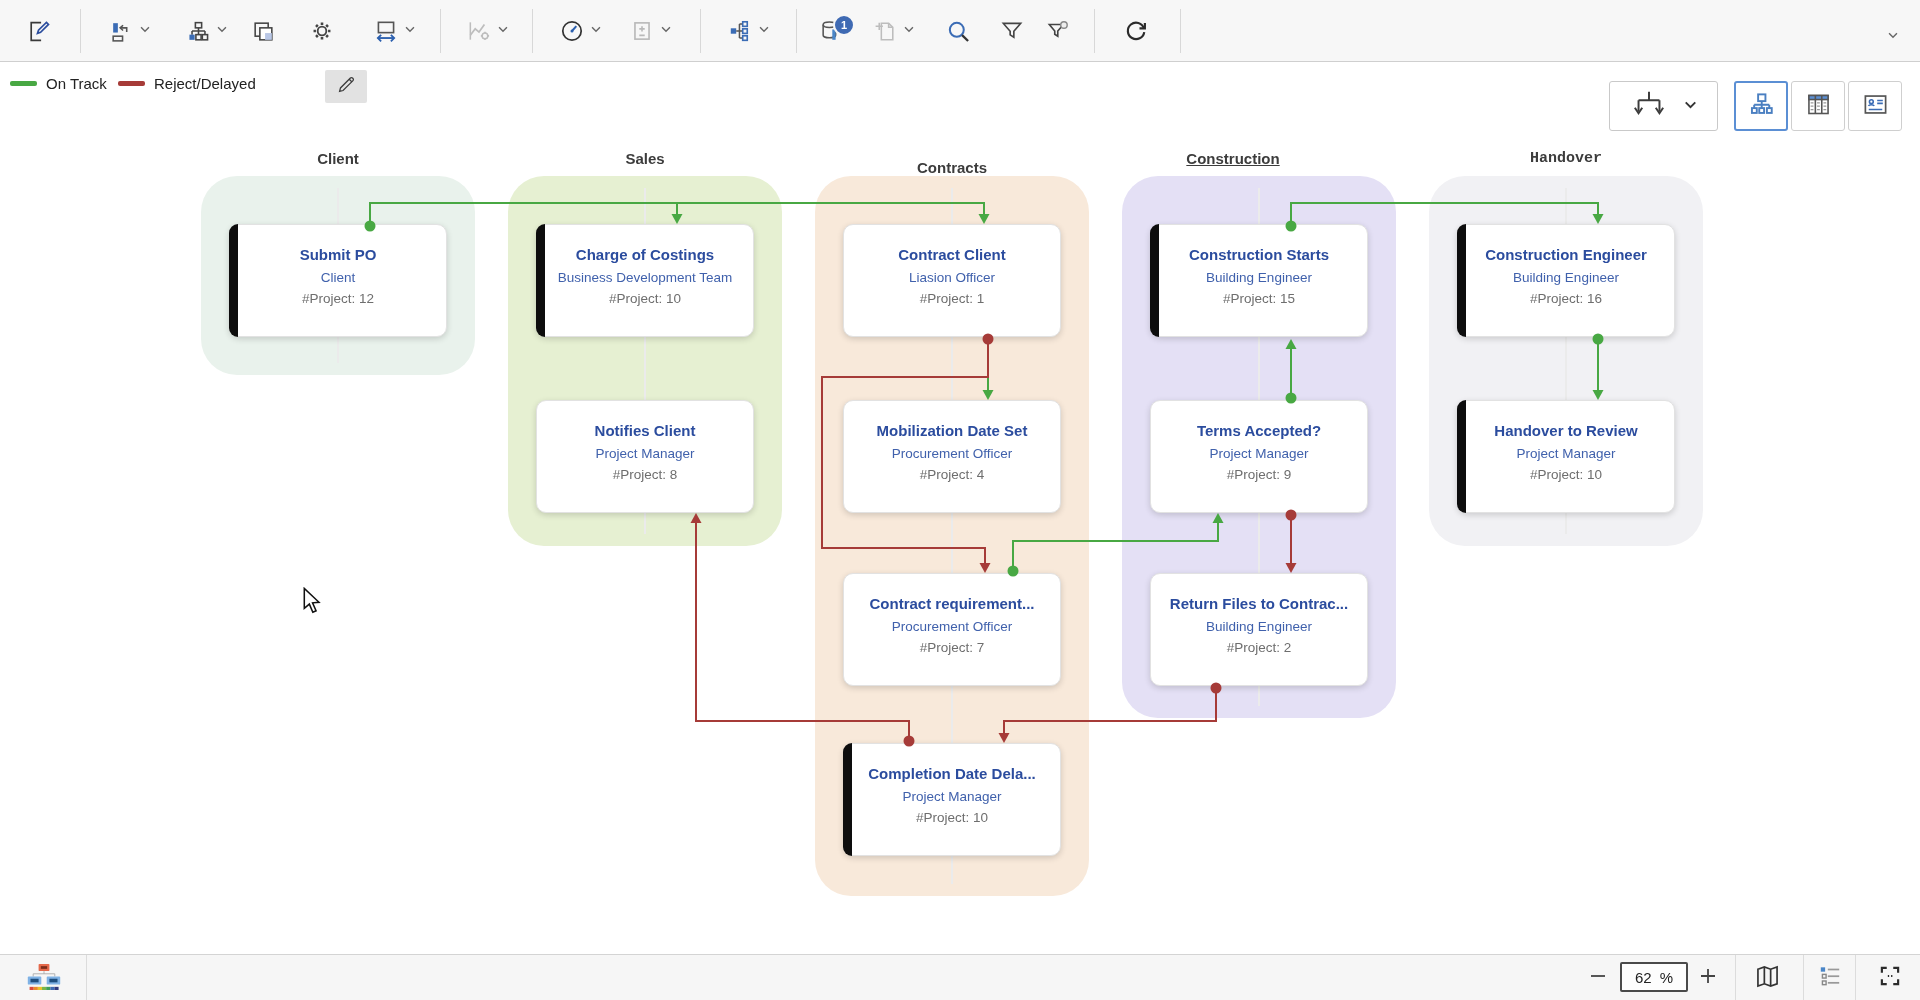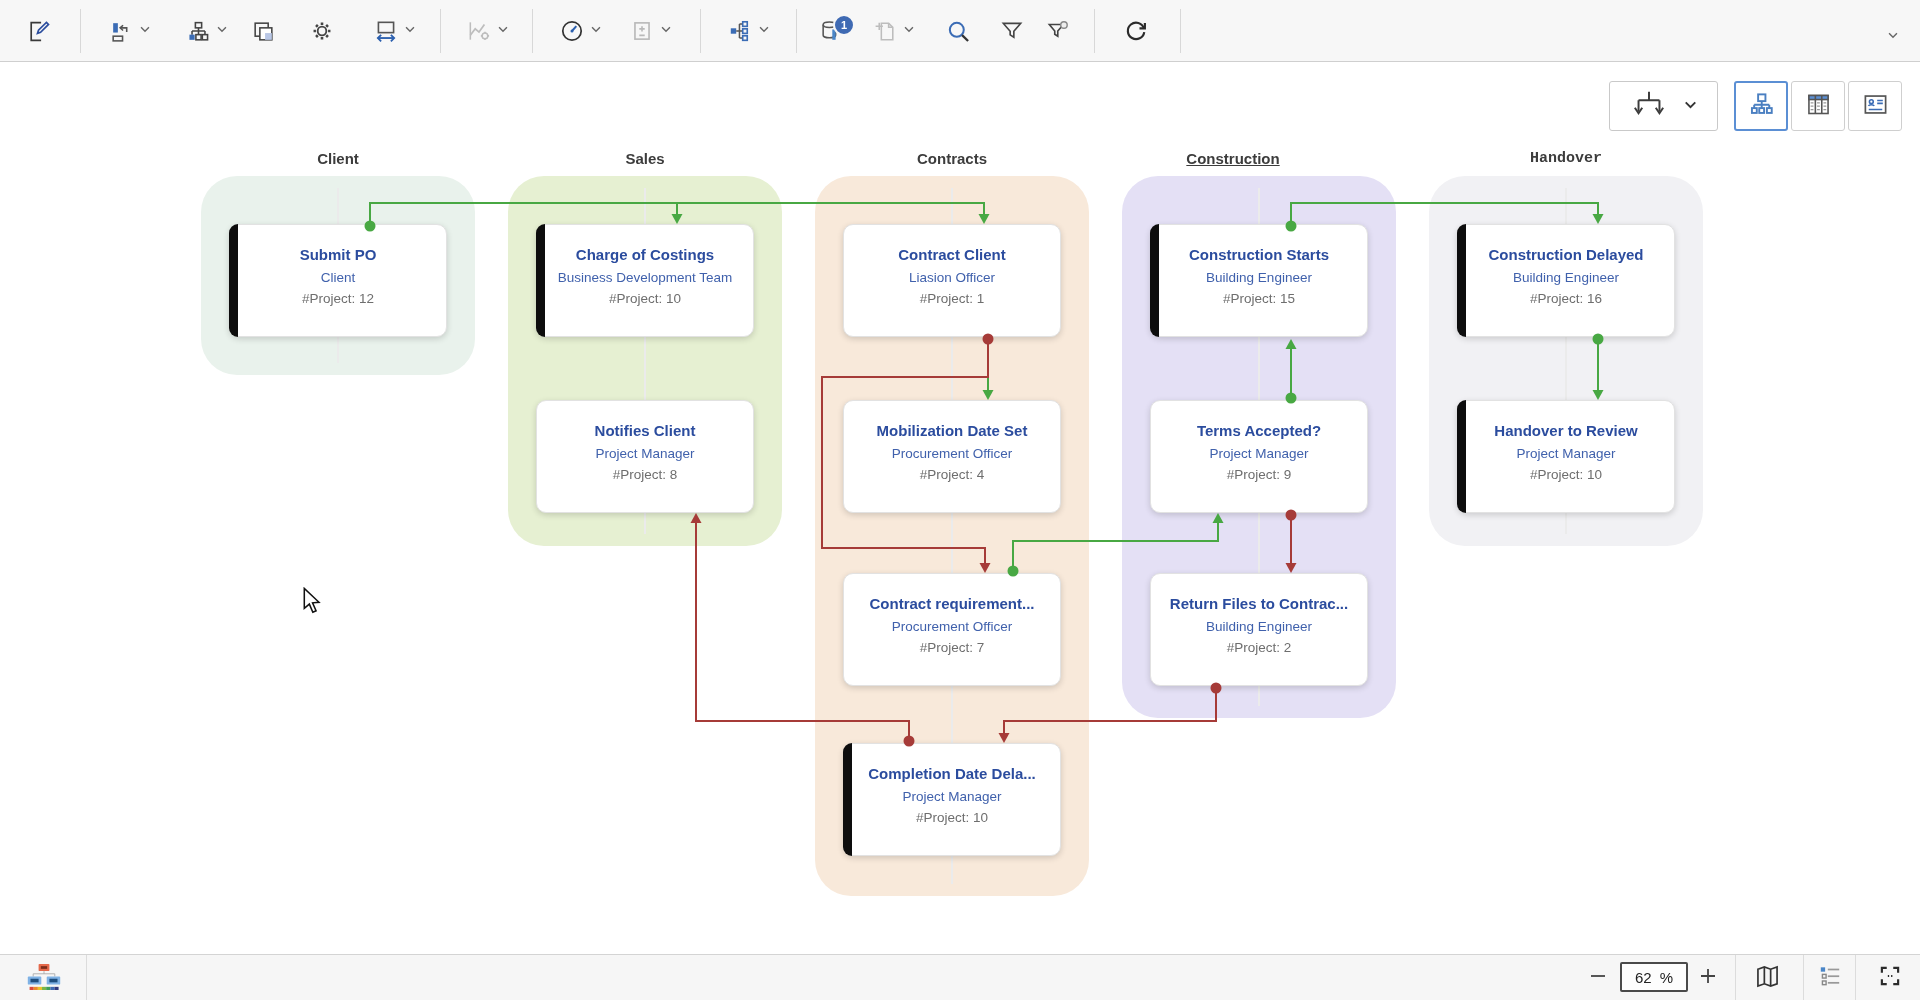"On Track" div.legend { html: none -> <div> <div> <span><svg> <path></path> <path></path> </svg></span> </div> <div> <span></span> <span>On Track</span> </div> <div> <span></span> <span>Reject/Delayed</span> </div> </div> }
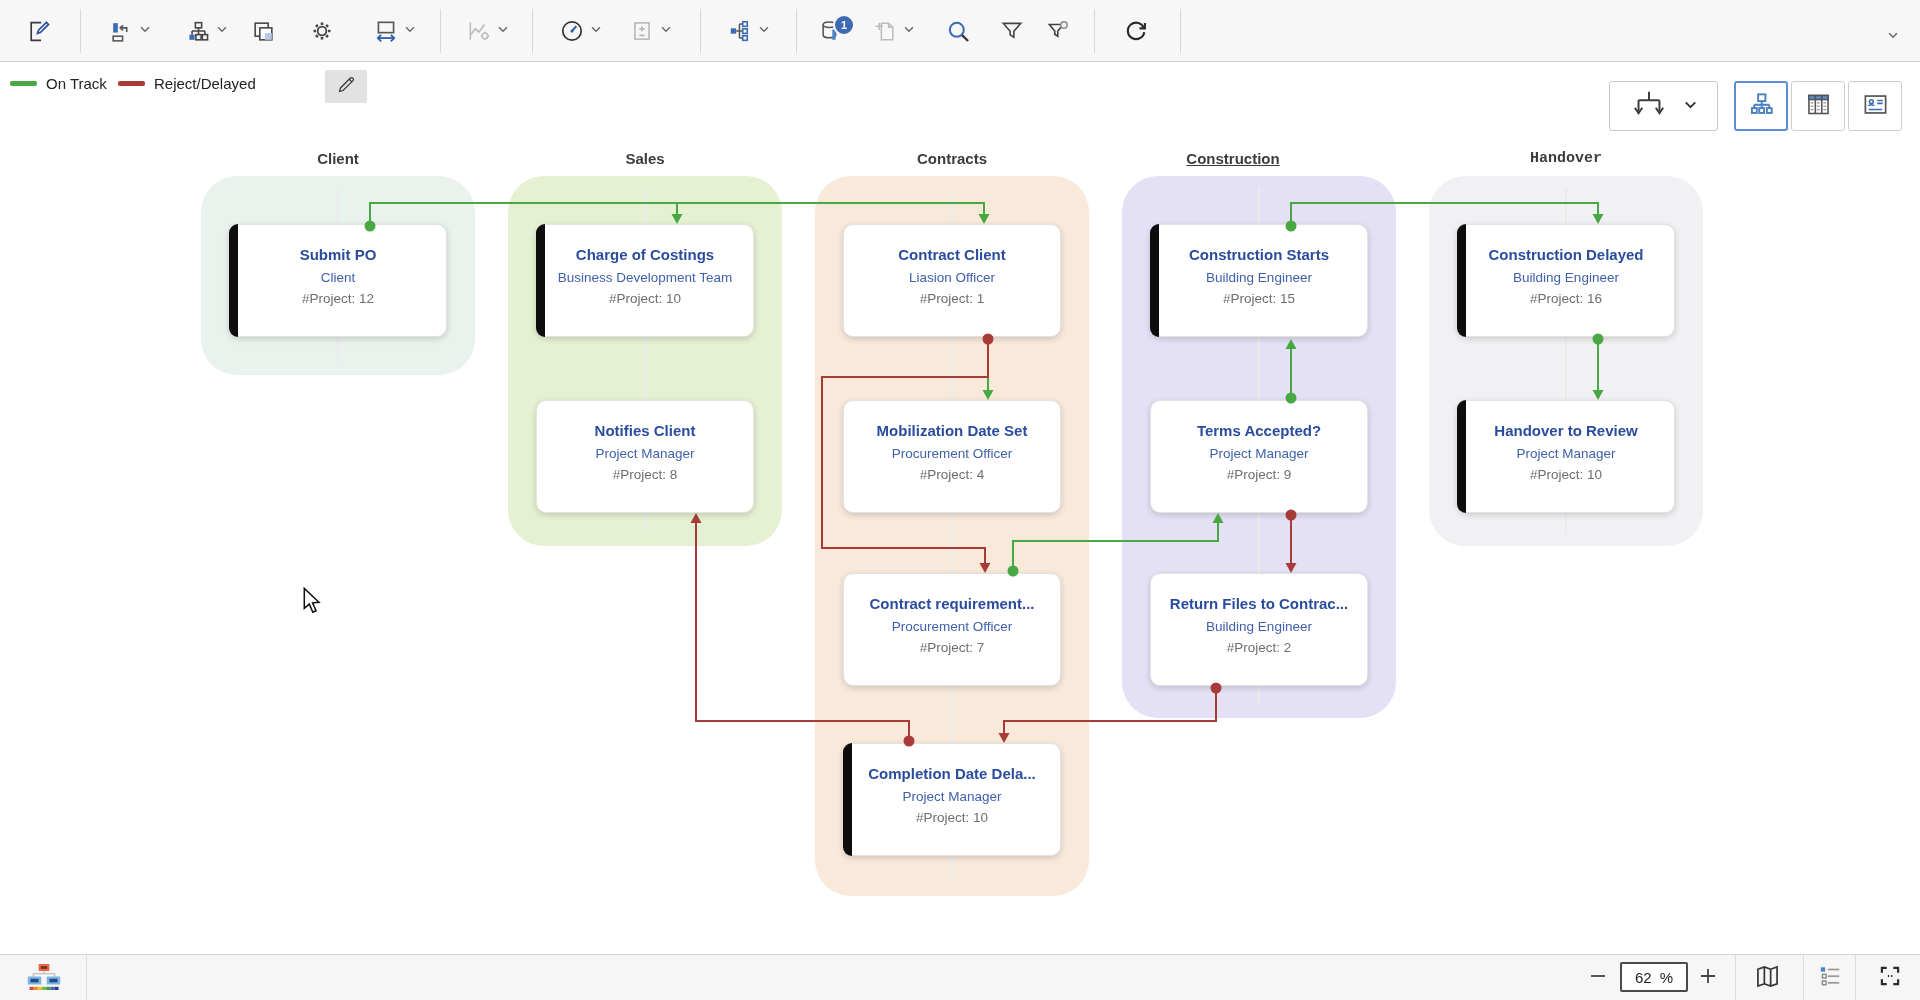"Contracts" div.lane-label { margin-top: none -> 9px }
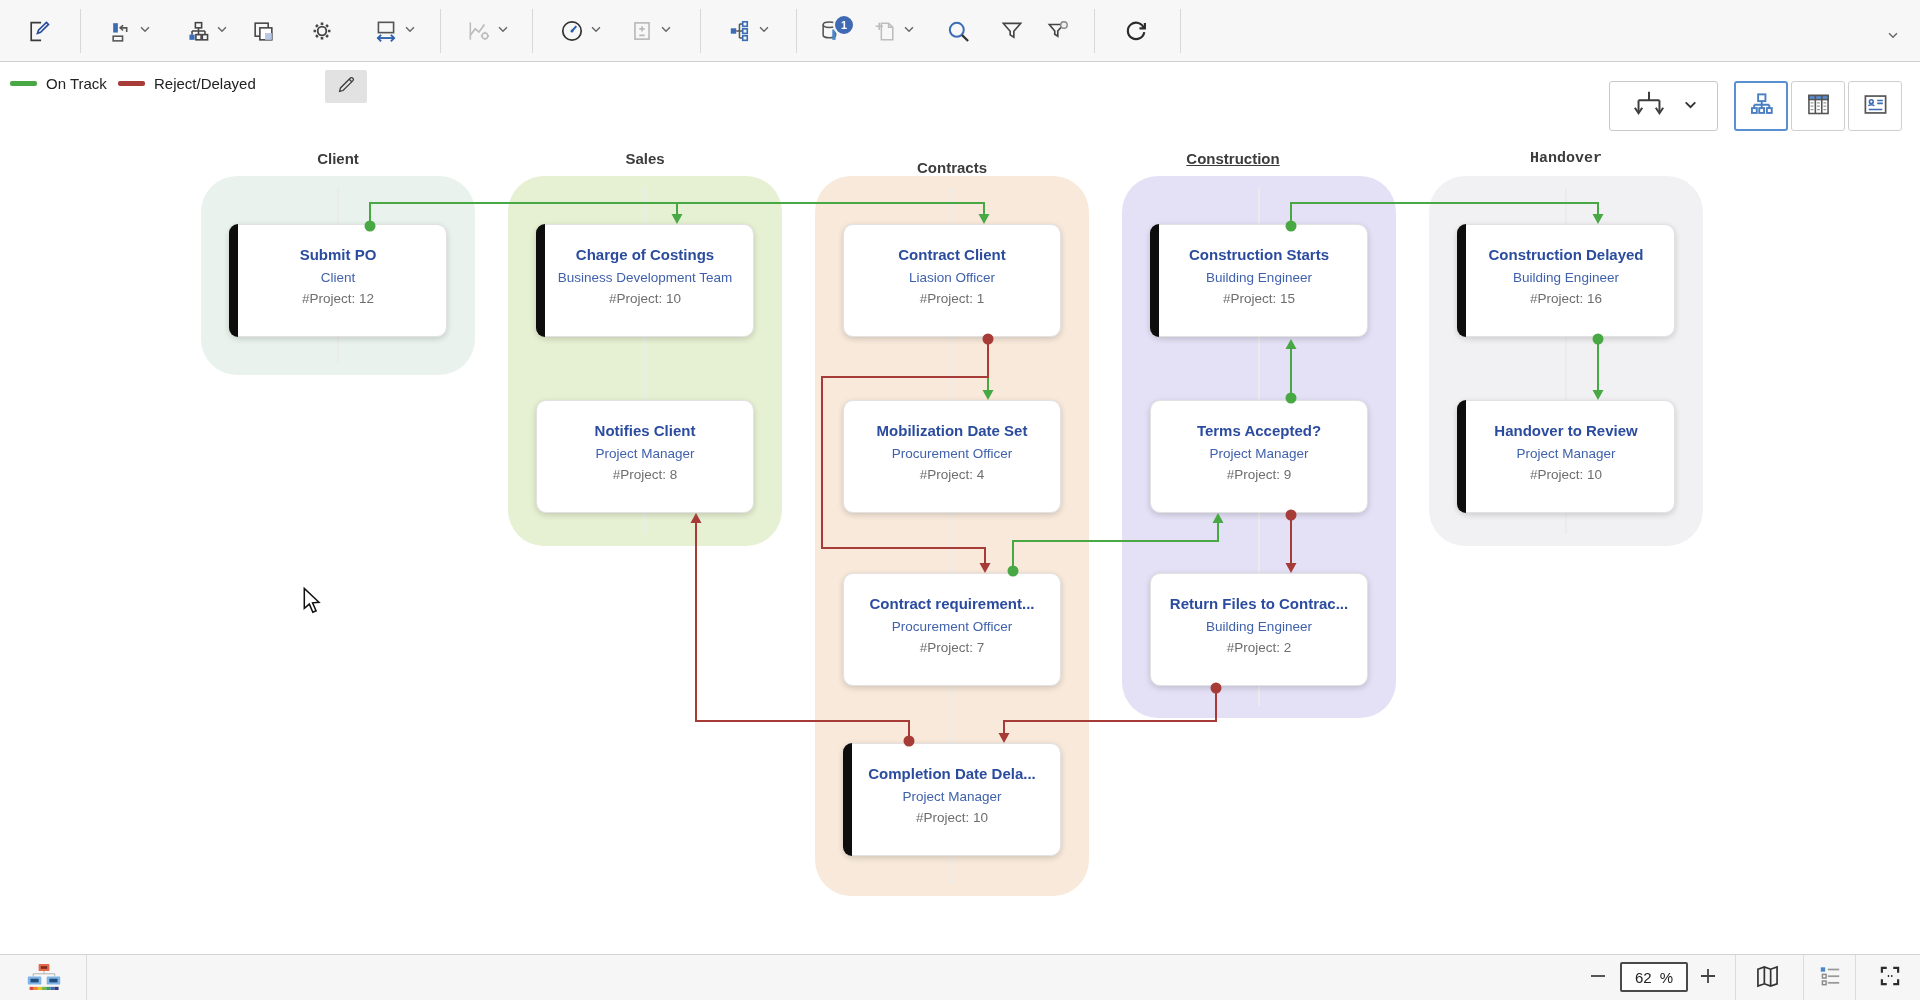"Construction Delayed" div.node-title { text: Delayed -> Engineer }
